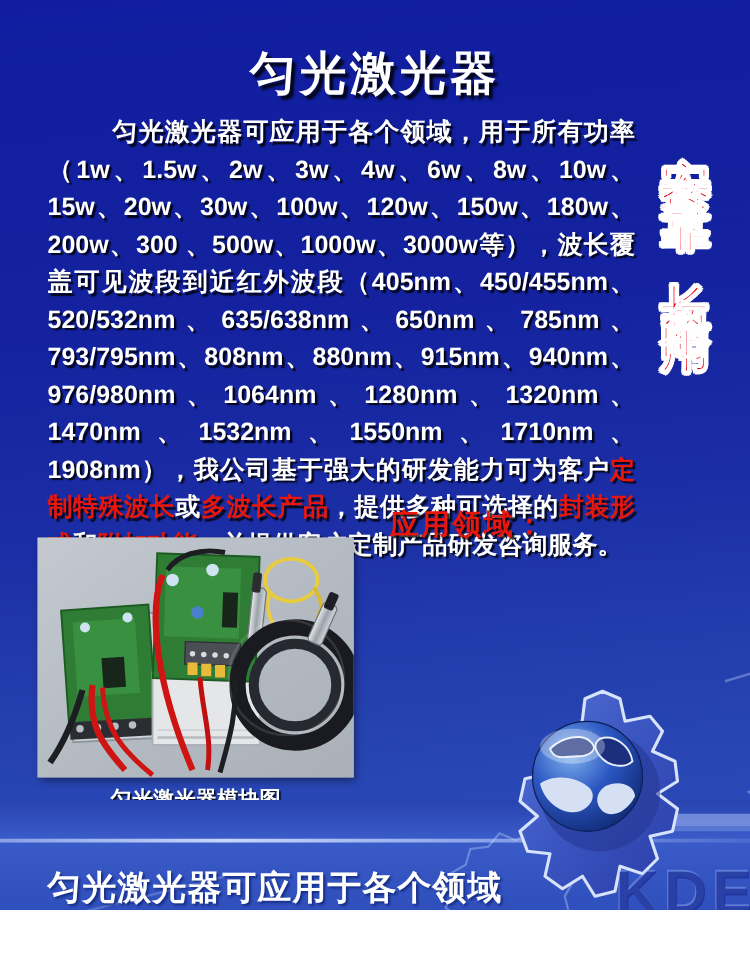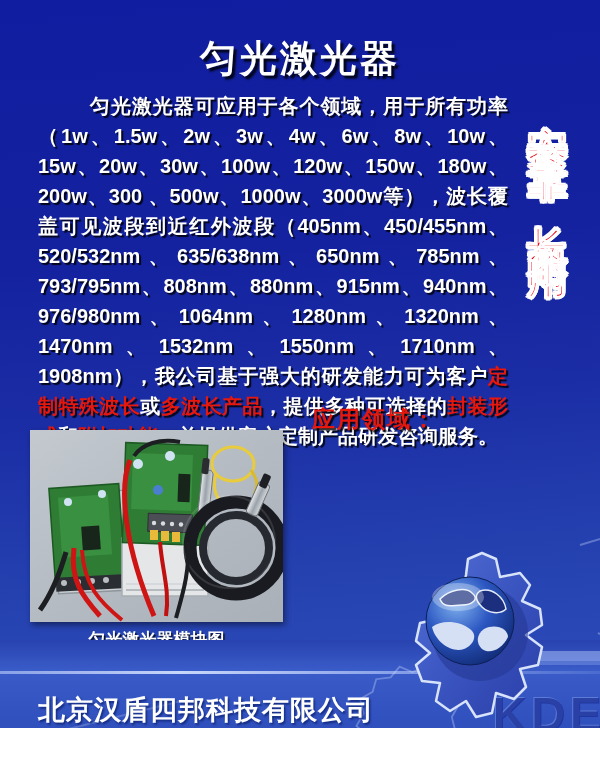"北京汉盾四邦科技有限公司" div.company-name { text: 北京汉盾四邦科技有限公司 -> 匀光激光器可应用于各个领域 }
